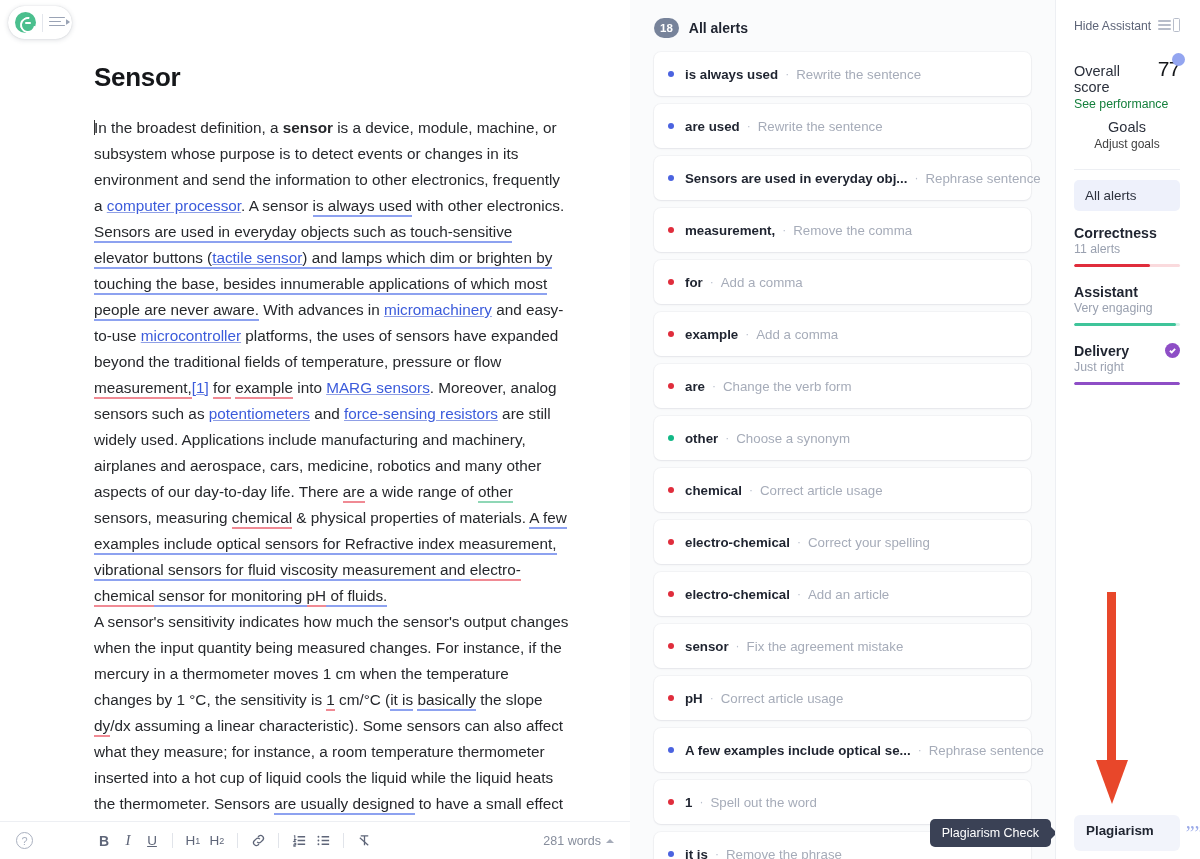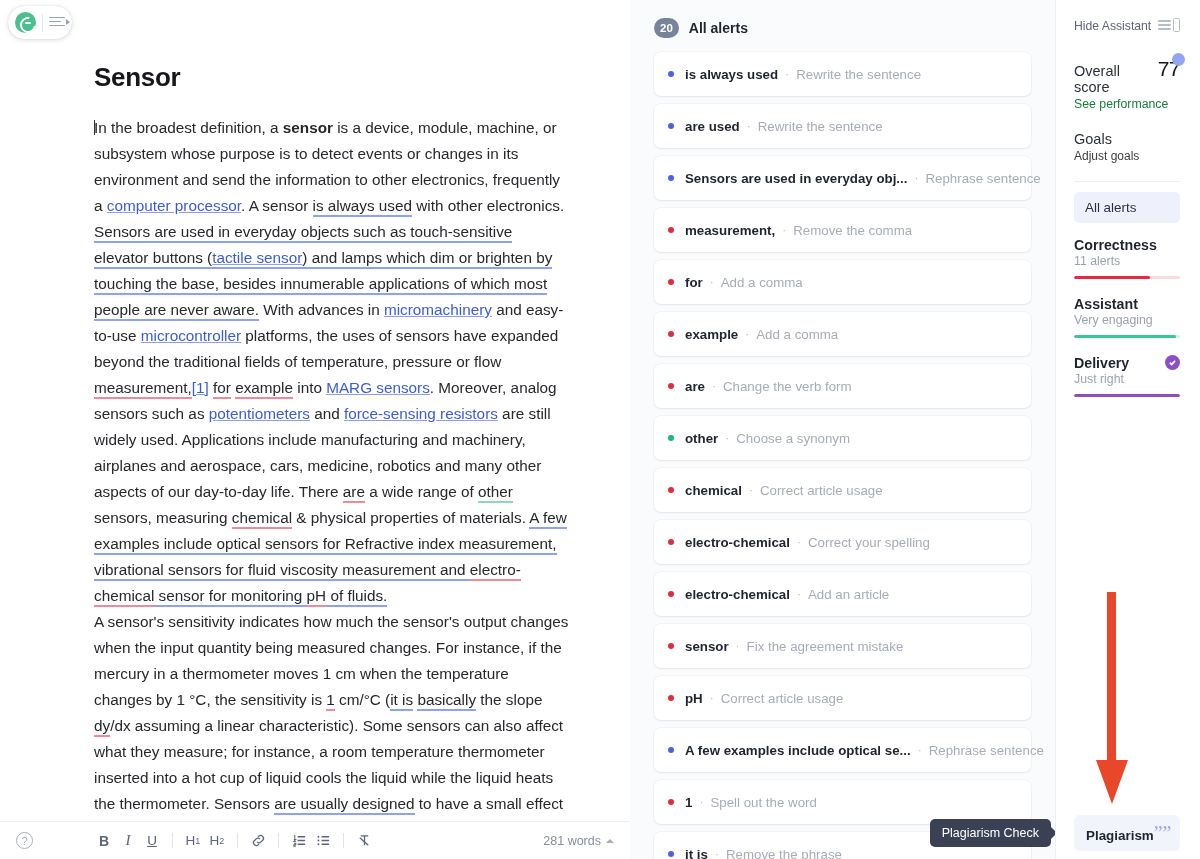"20" div.alerts-badge { text: 20 -> 18 }
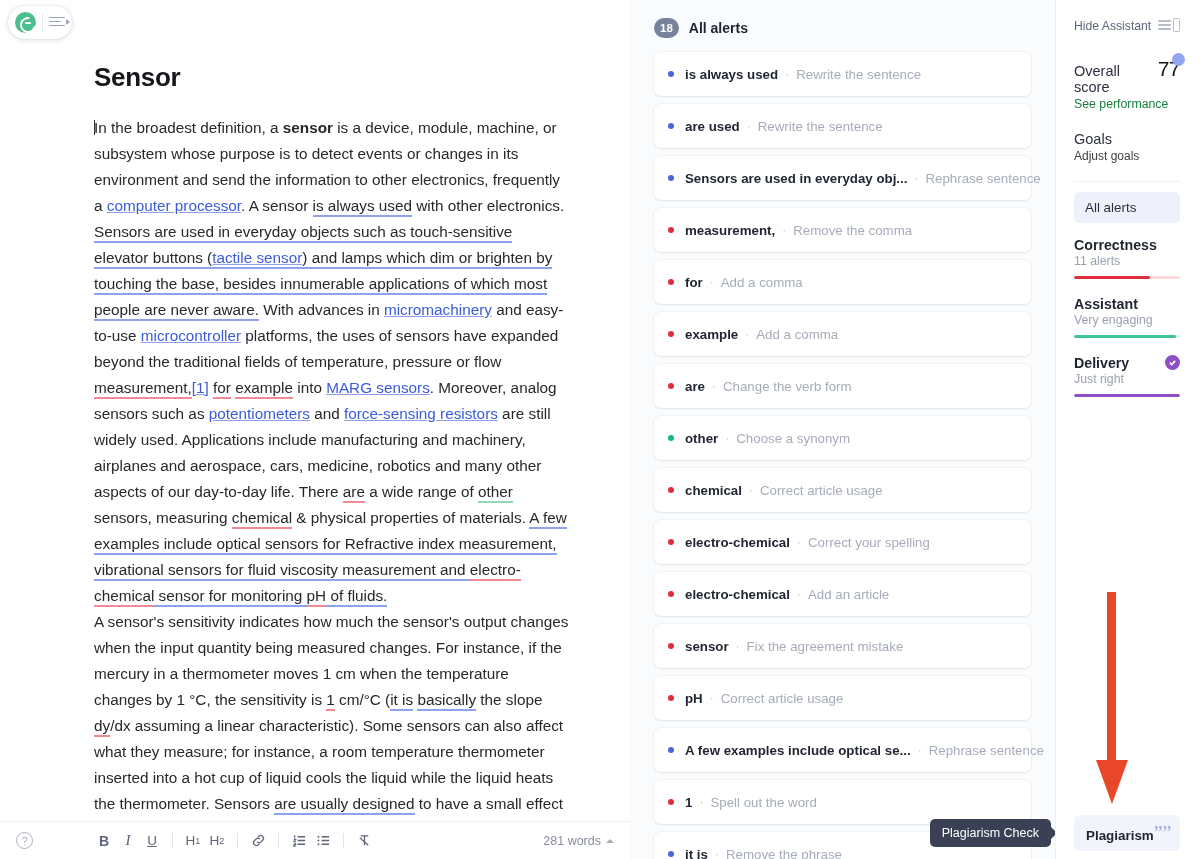"Goals" .goals-block { margin-top: 20px -> 8px; text-align: none -> center }
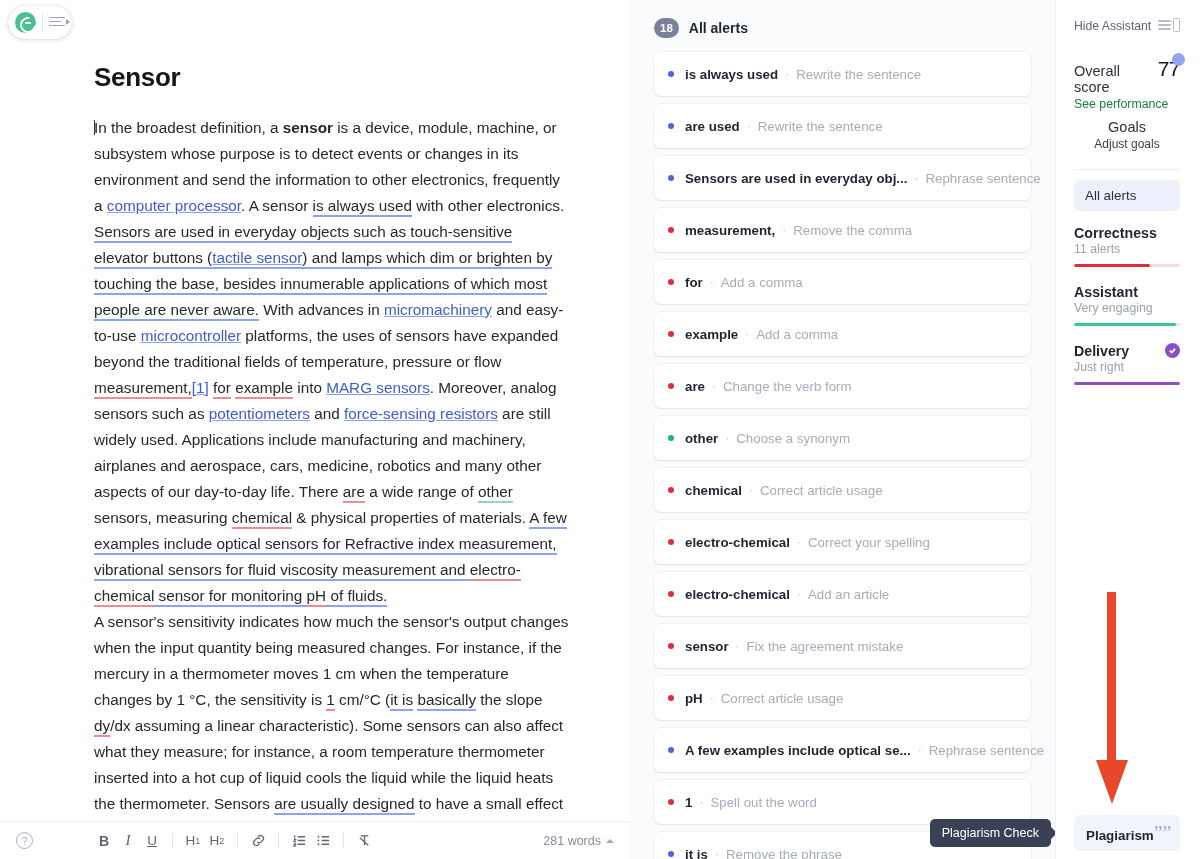"Plagiarism" .plag-row { align-items: flex-end -> flex-start; gap: none -> 32px }
